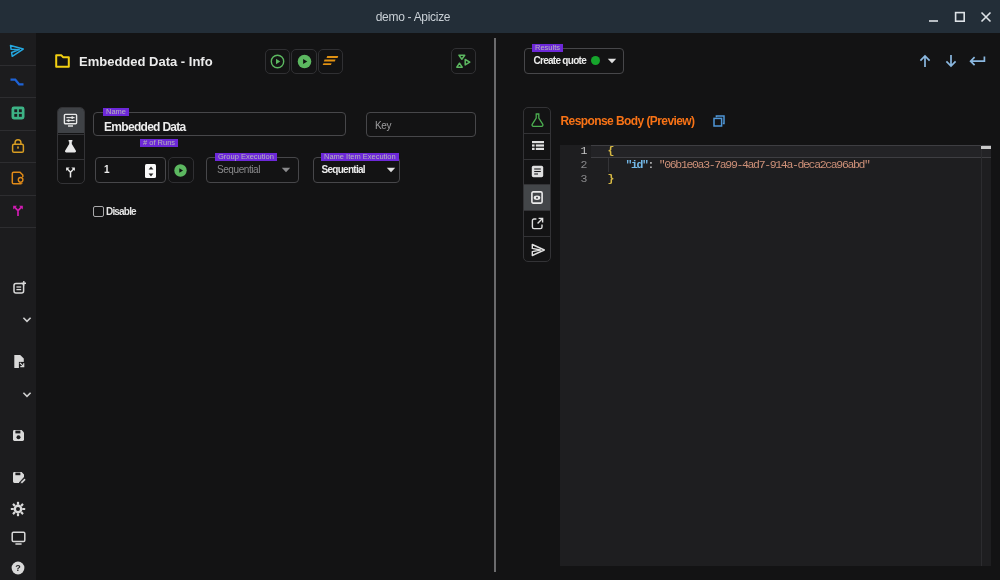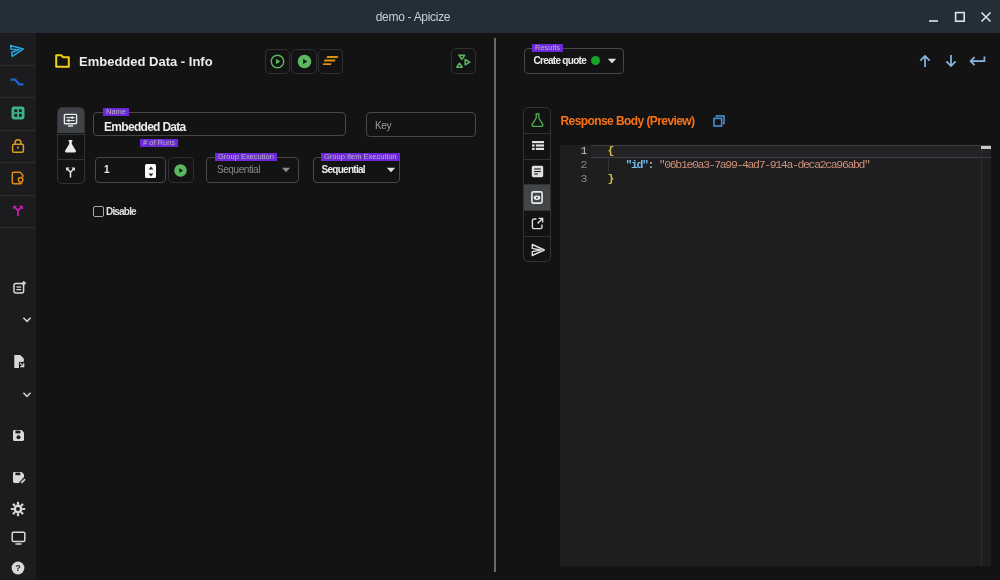"Group Item Execution" div.fslabel { text: Group -> Name }
